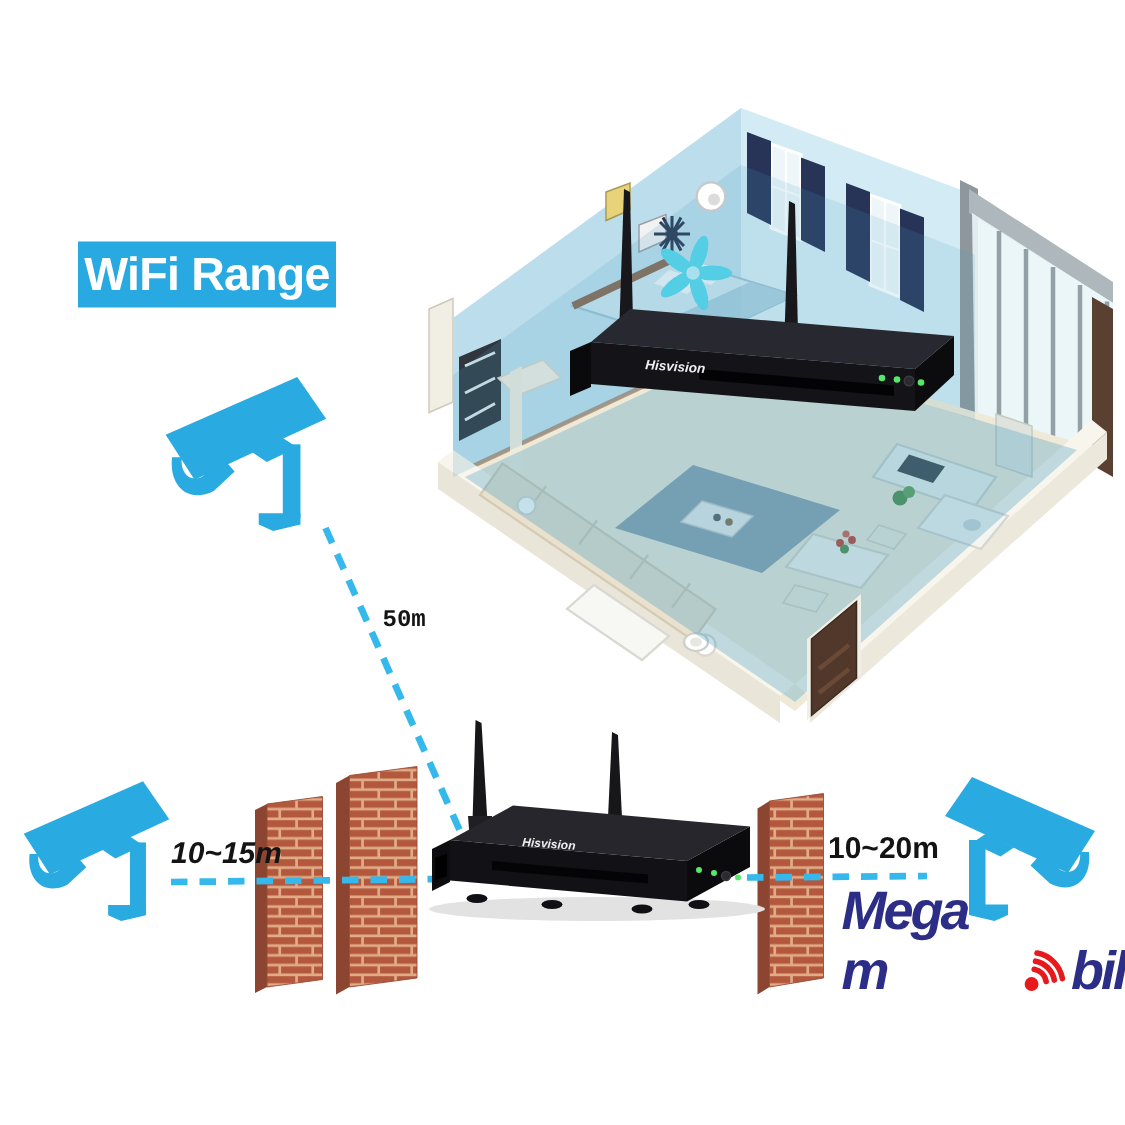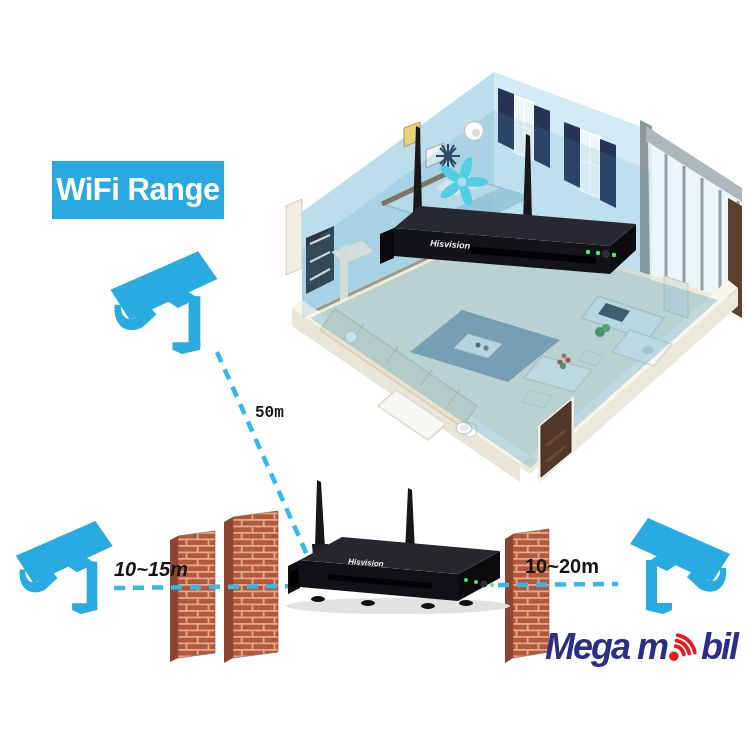"WiFi Range" .badge { height: 58px -> 44px }
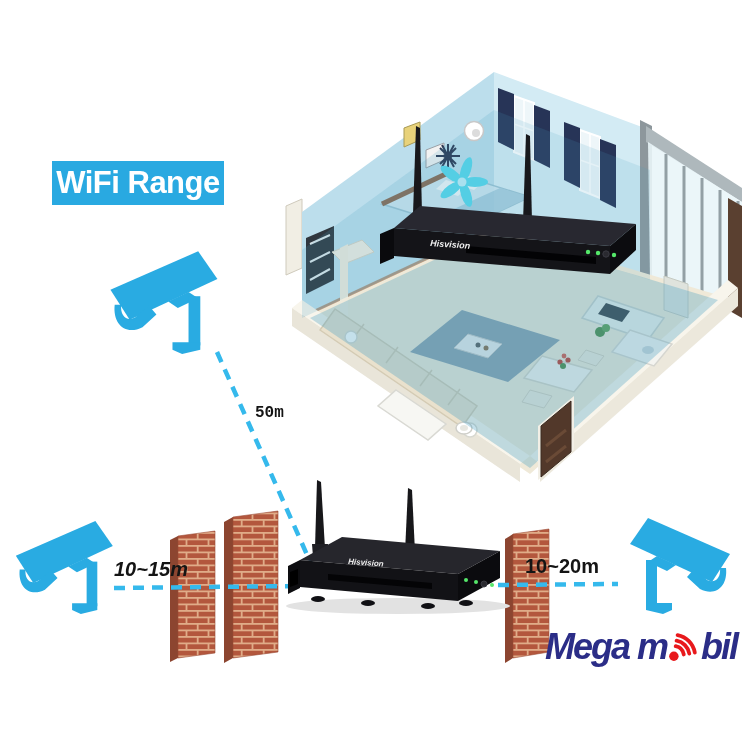"10~20m" .dist-right { left: 525px -> 552px }
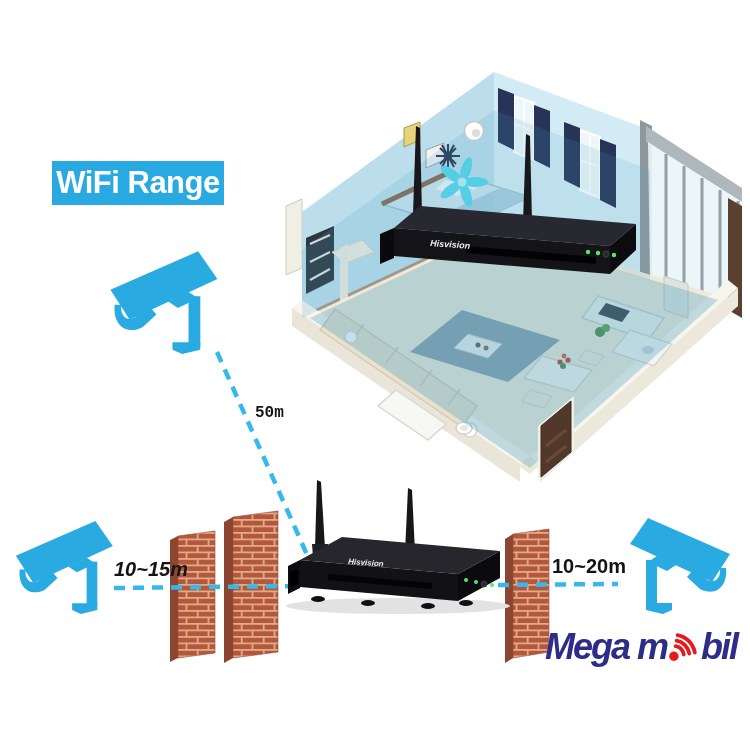"Mega m" .watermark { left: 545px -> 561px }
